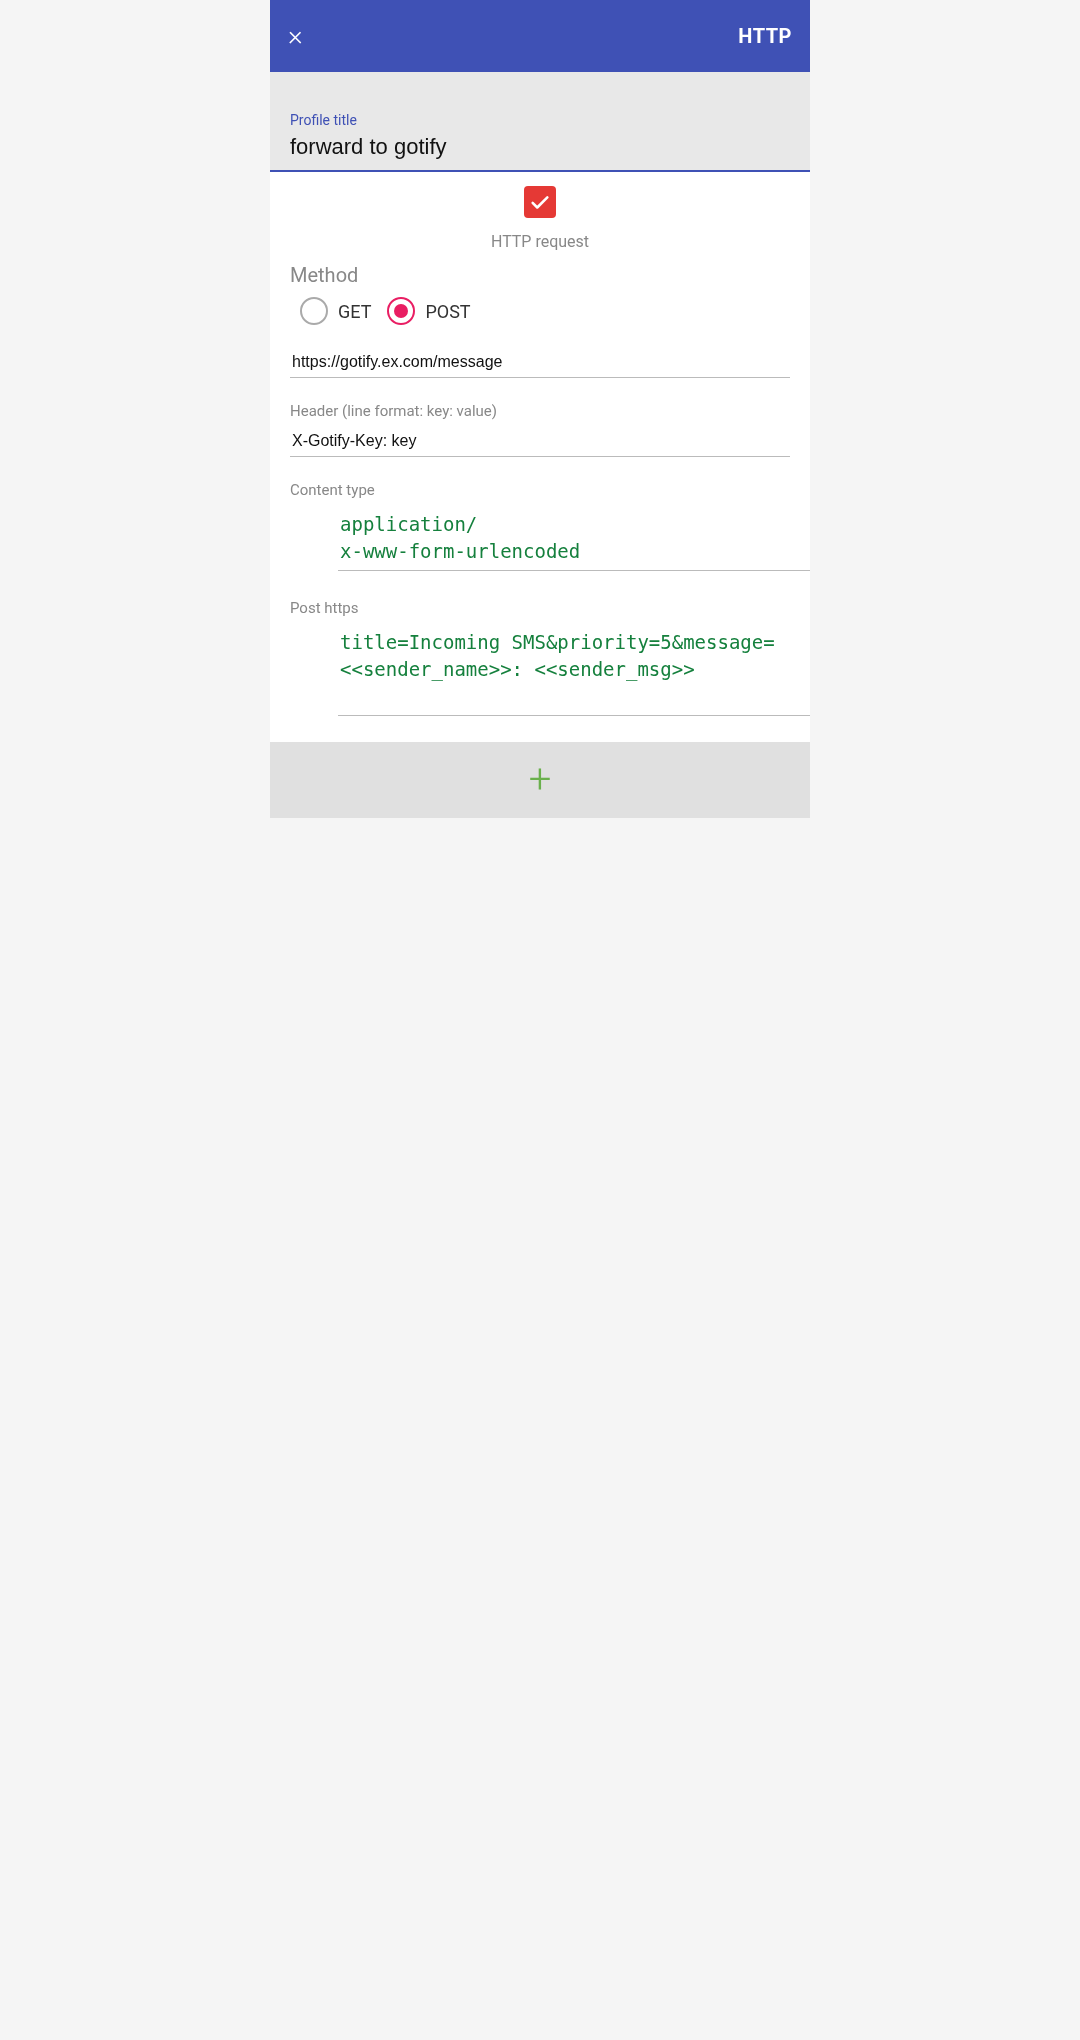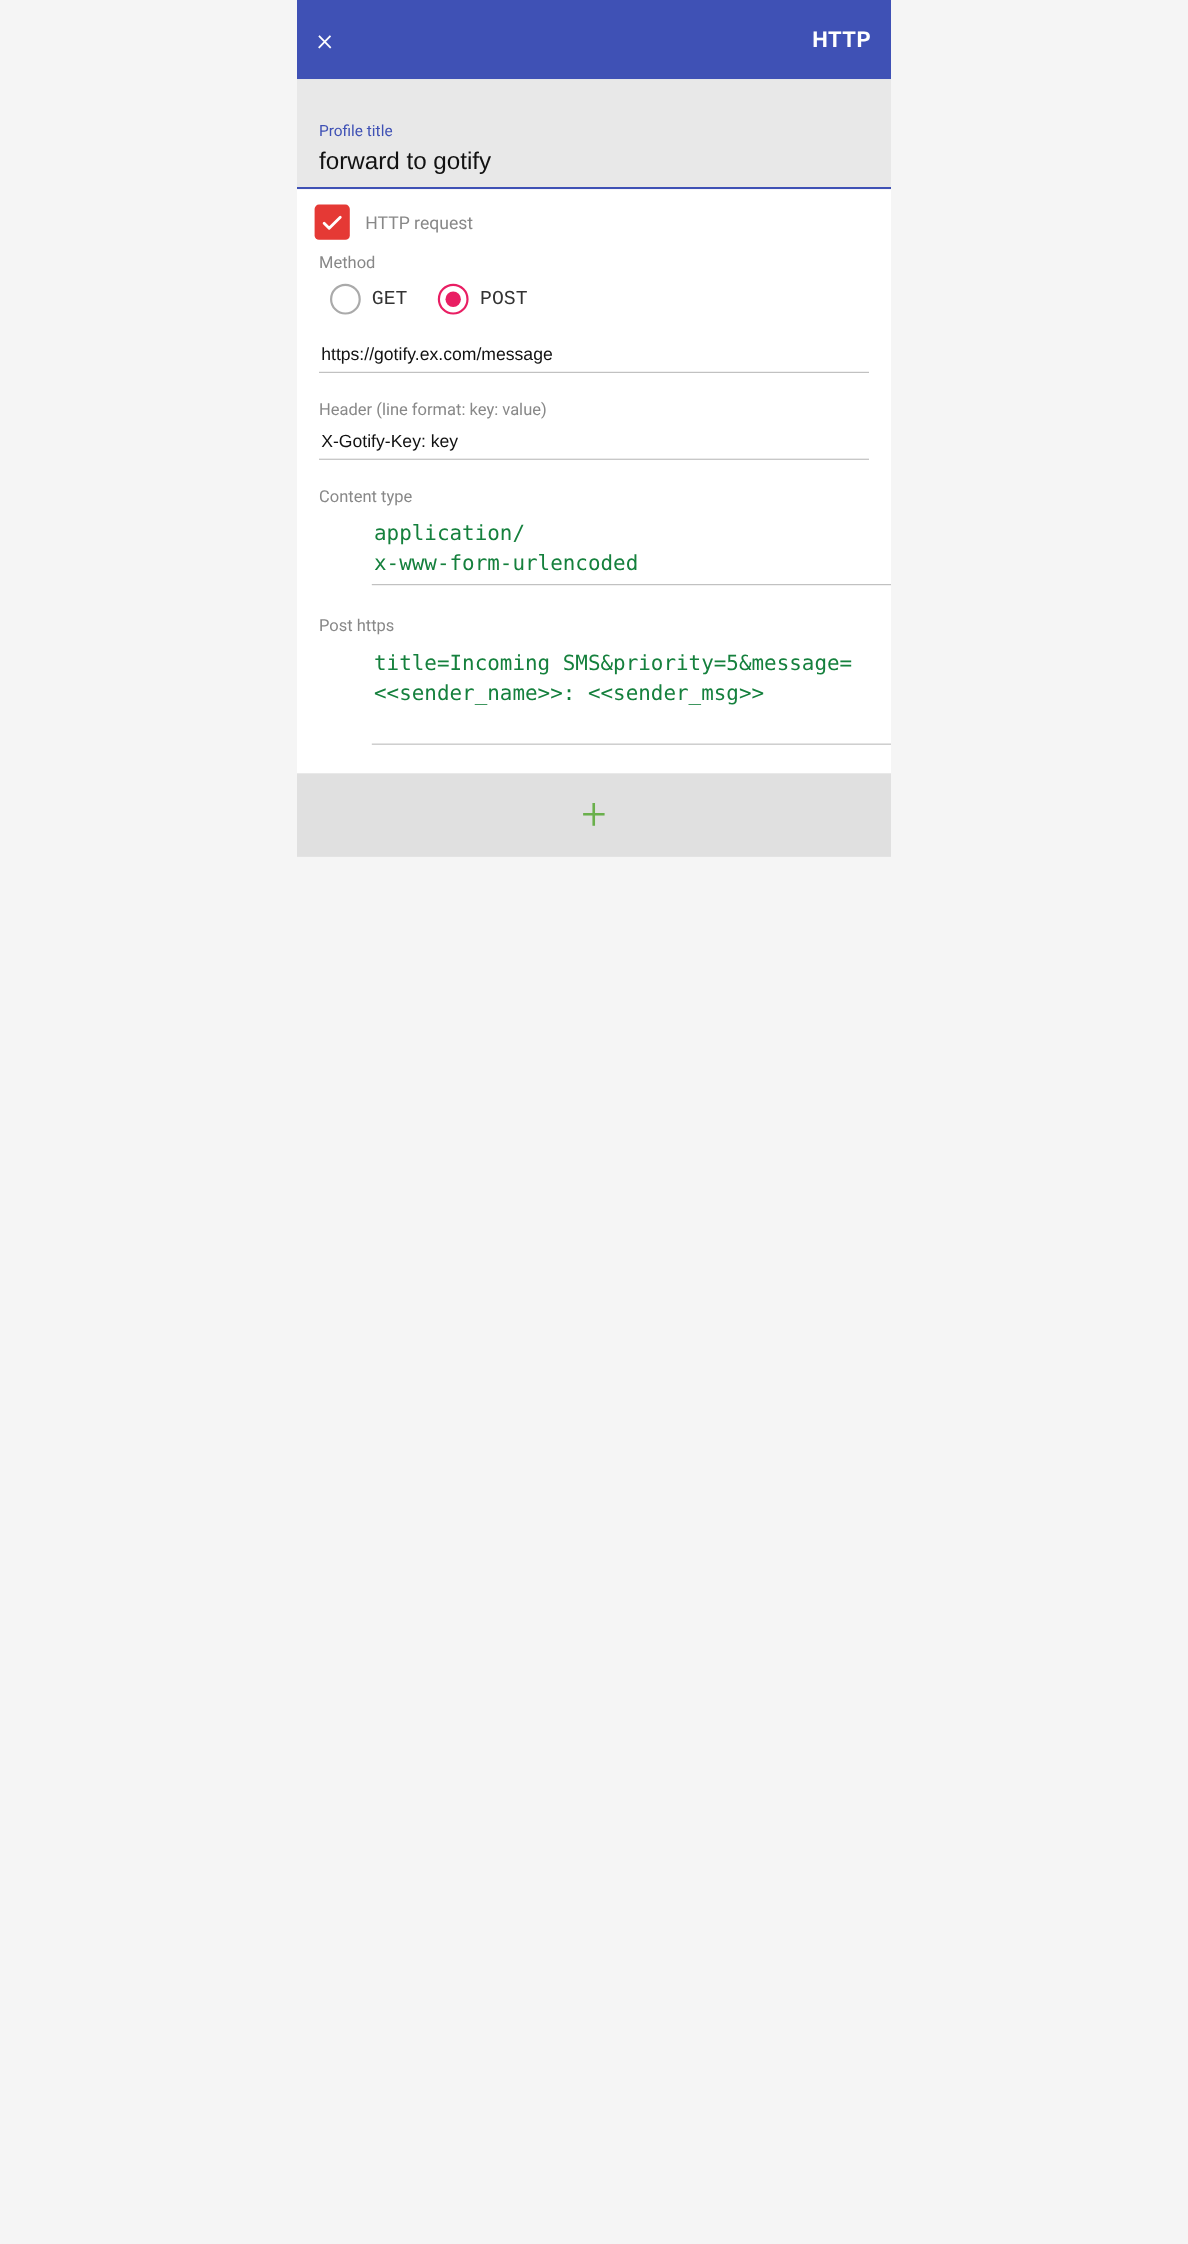"HTTP request" .http-request-row { flex-direction: none -> column }
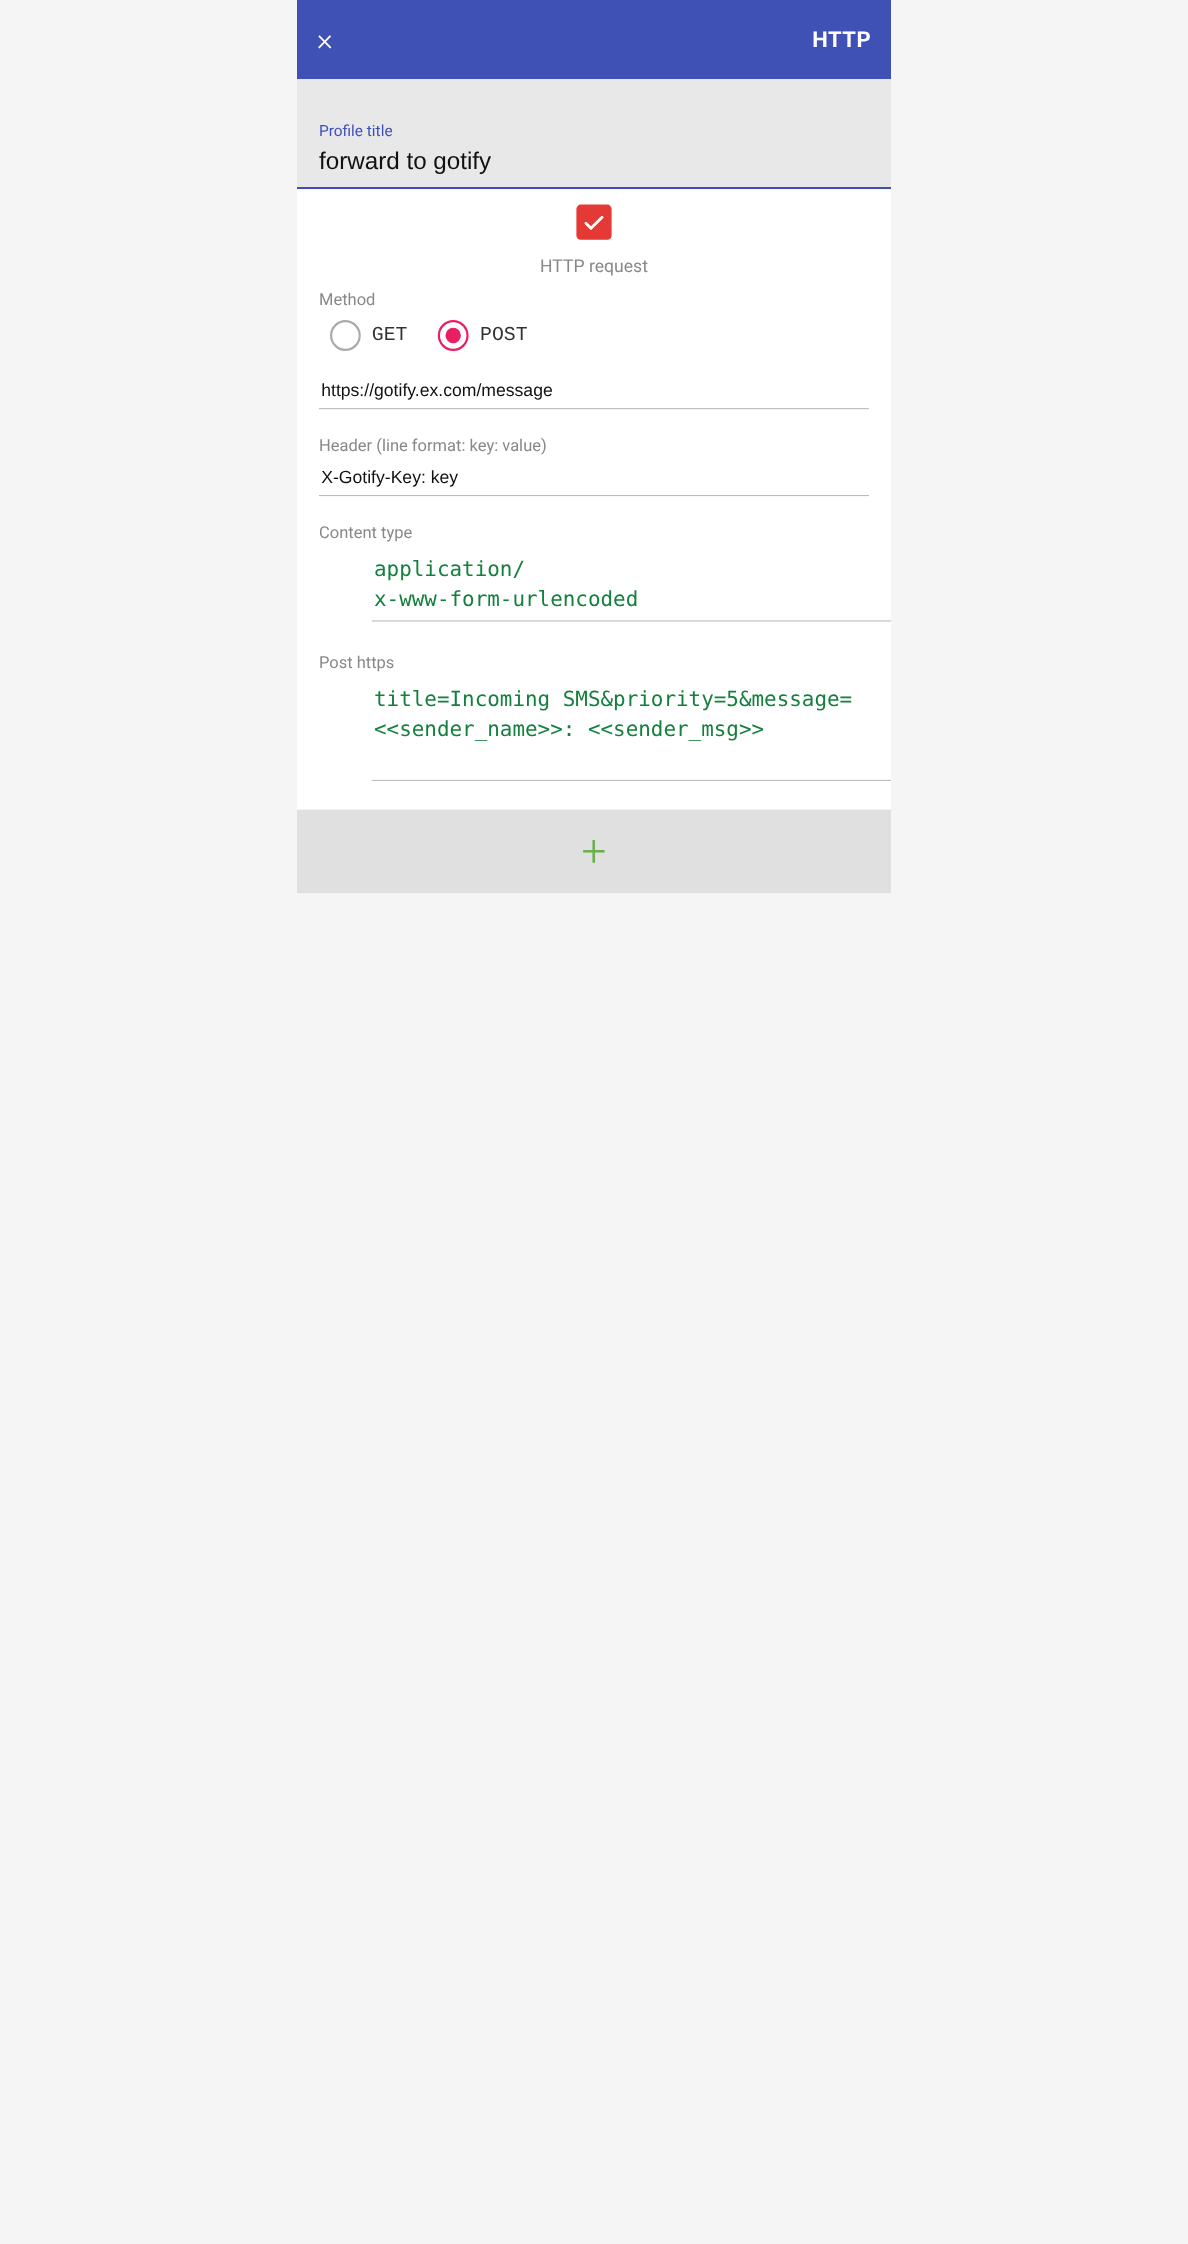"Method" .method-label { font-size: 15px -> 20px }
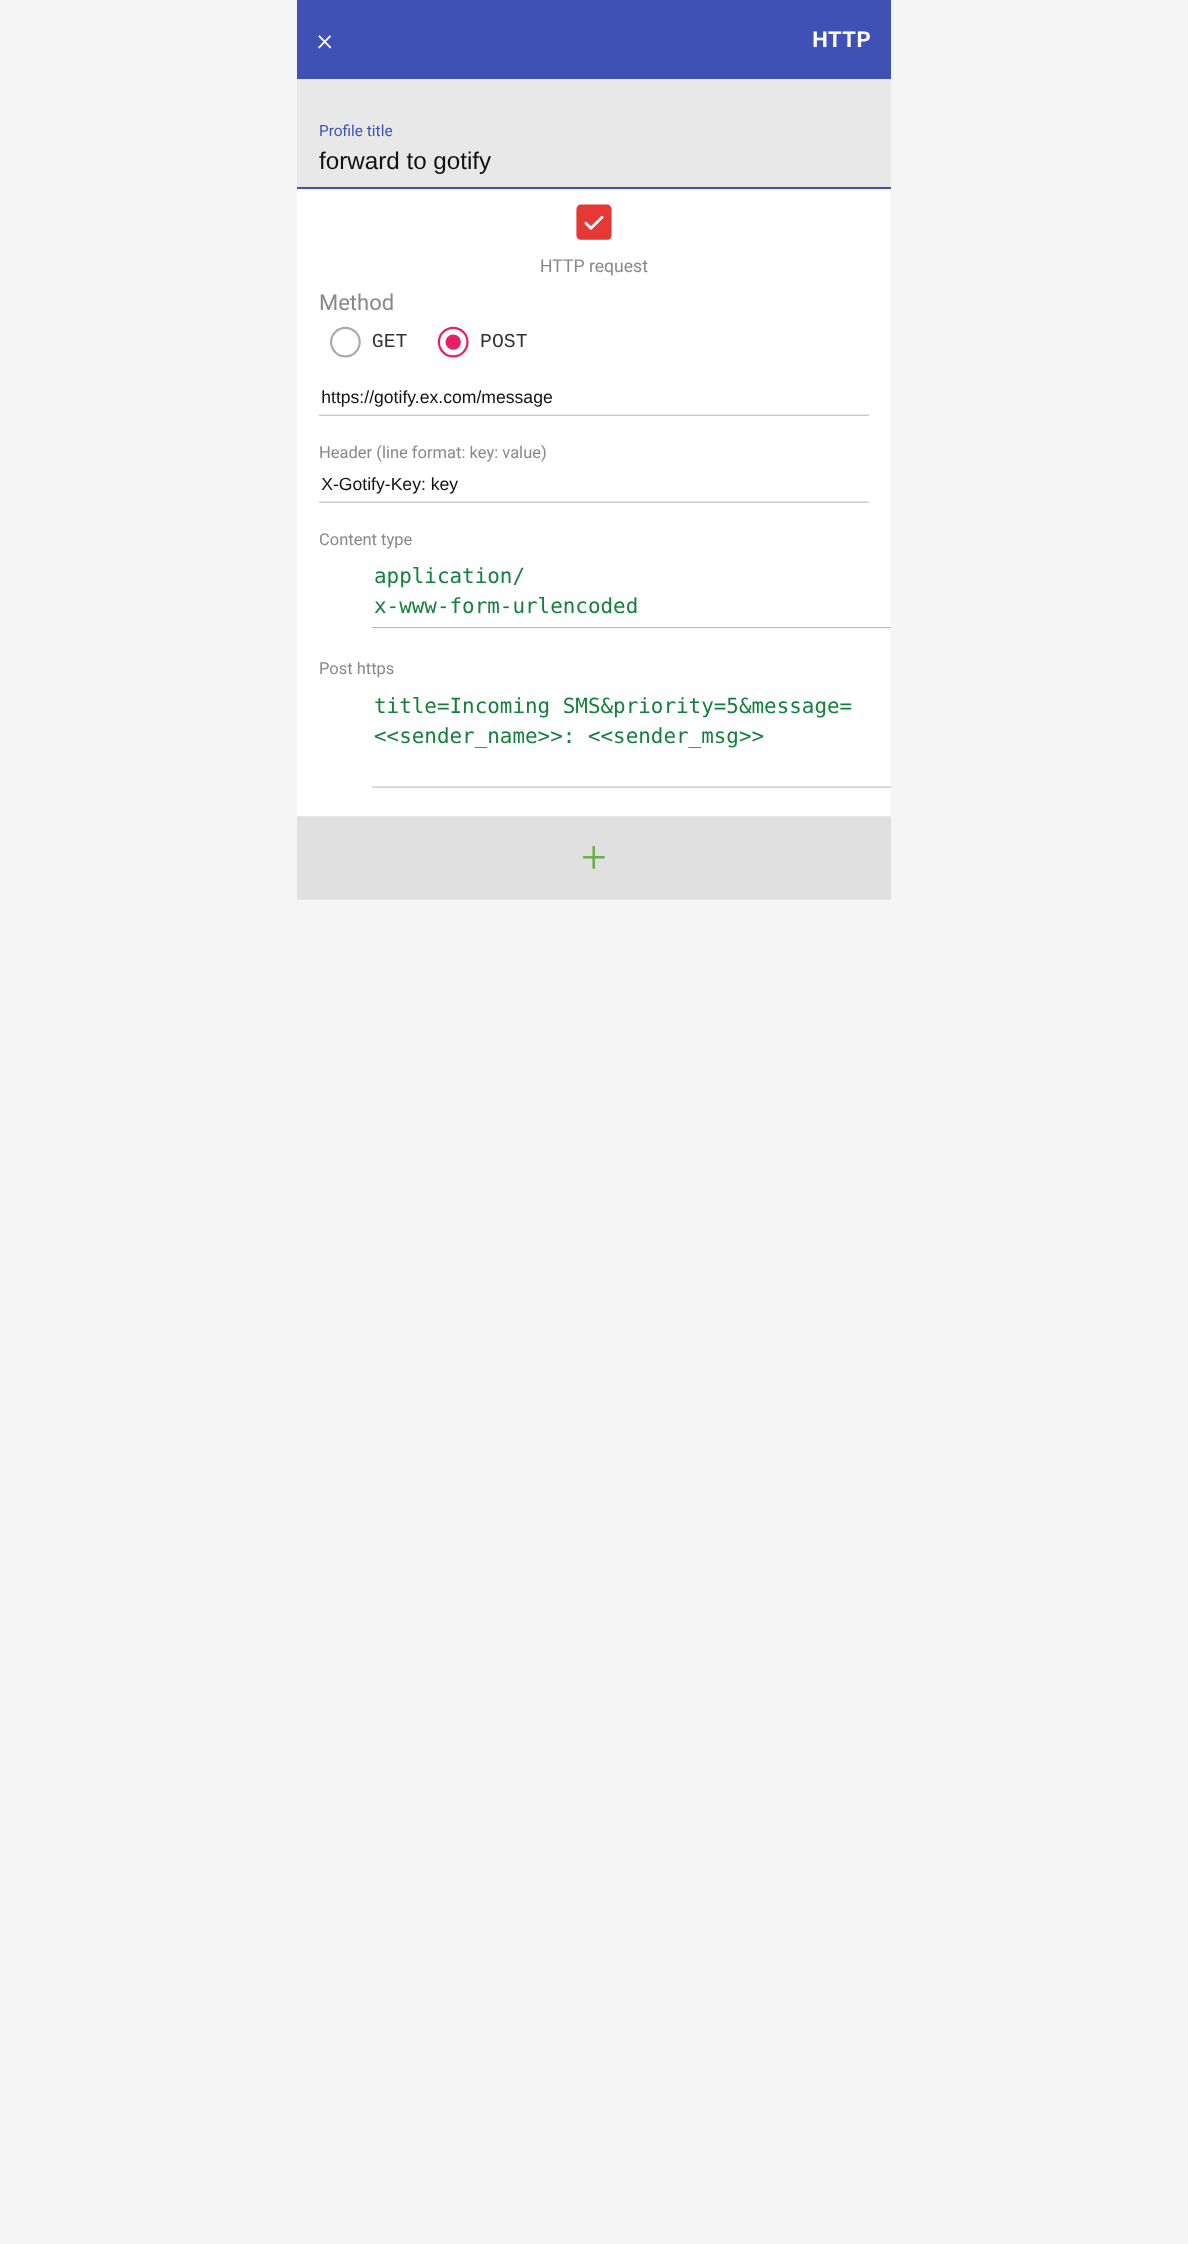"GET" .radio-group { font-family: Liberation Mono, monospace -> none; gap: 28px -> 16px }
